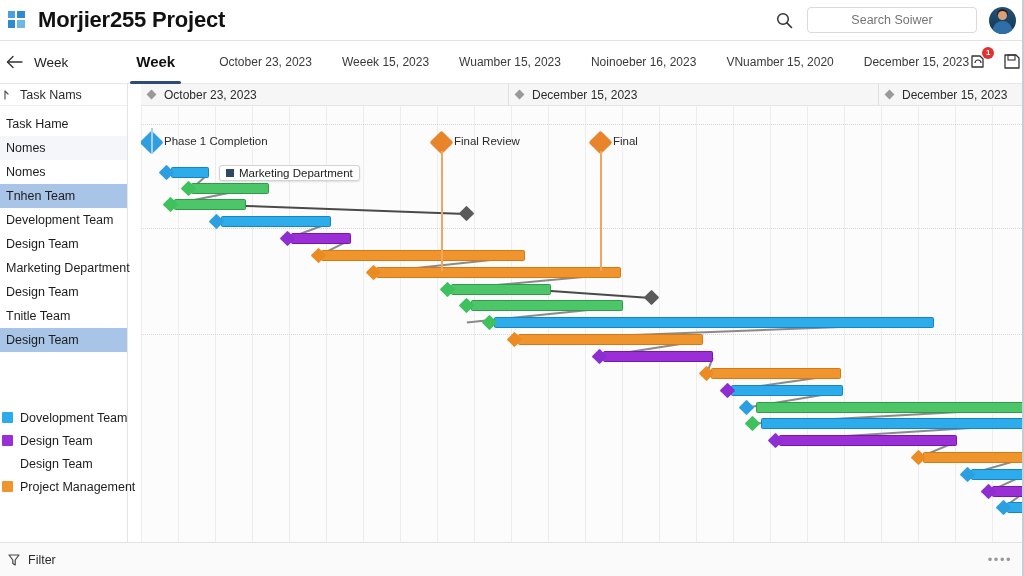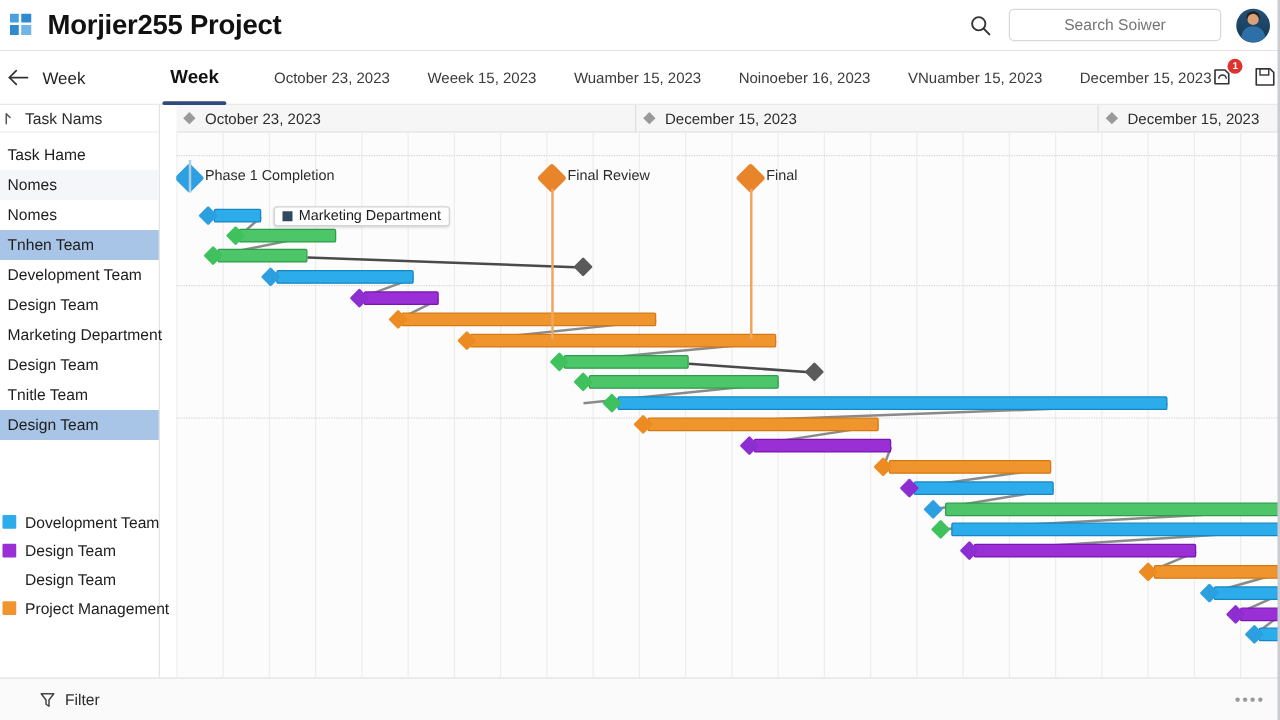"VNuamber 15, 2023" span { text: 2023 -> 2020 }
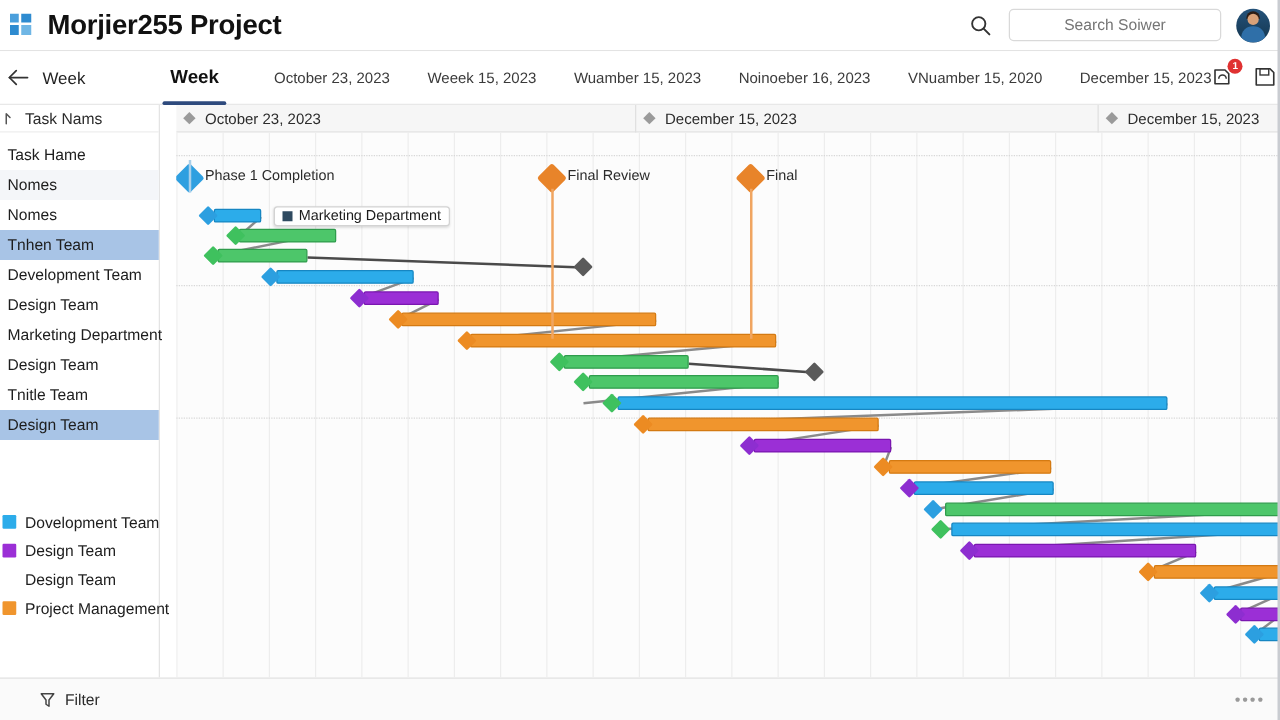"Filter" .bottombar { padding-left: 24px -> none }
